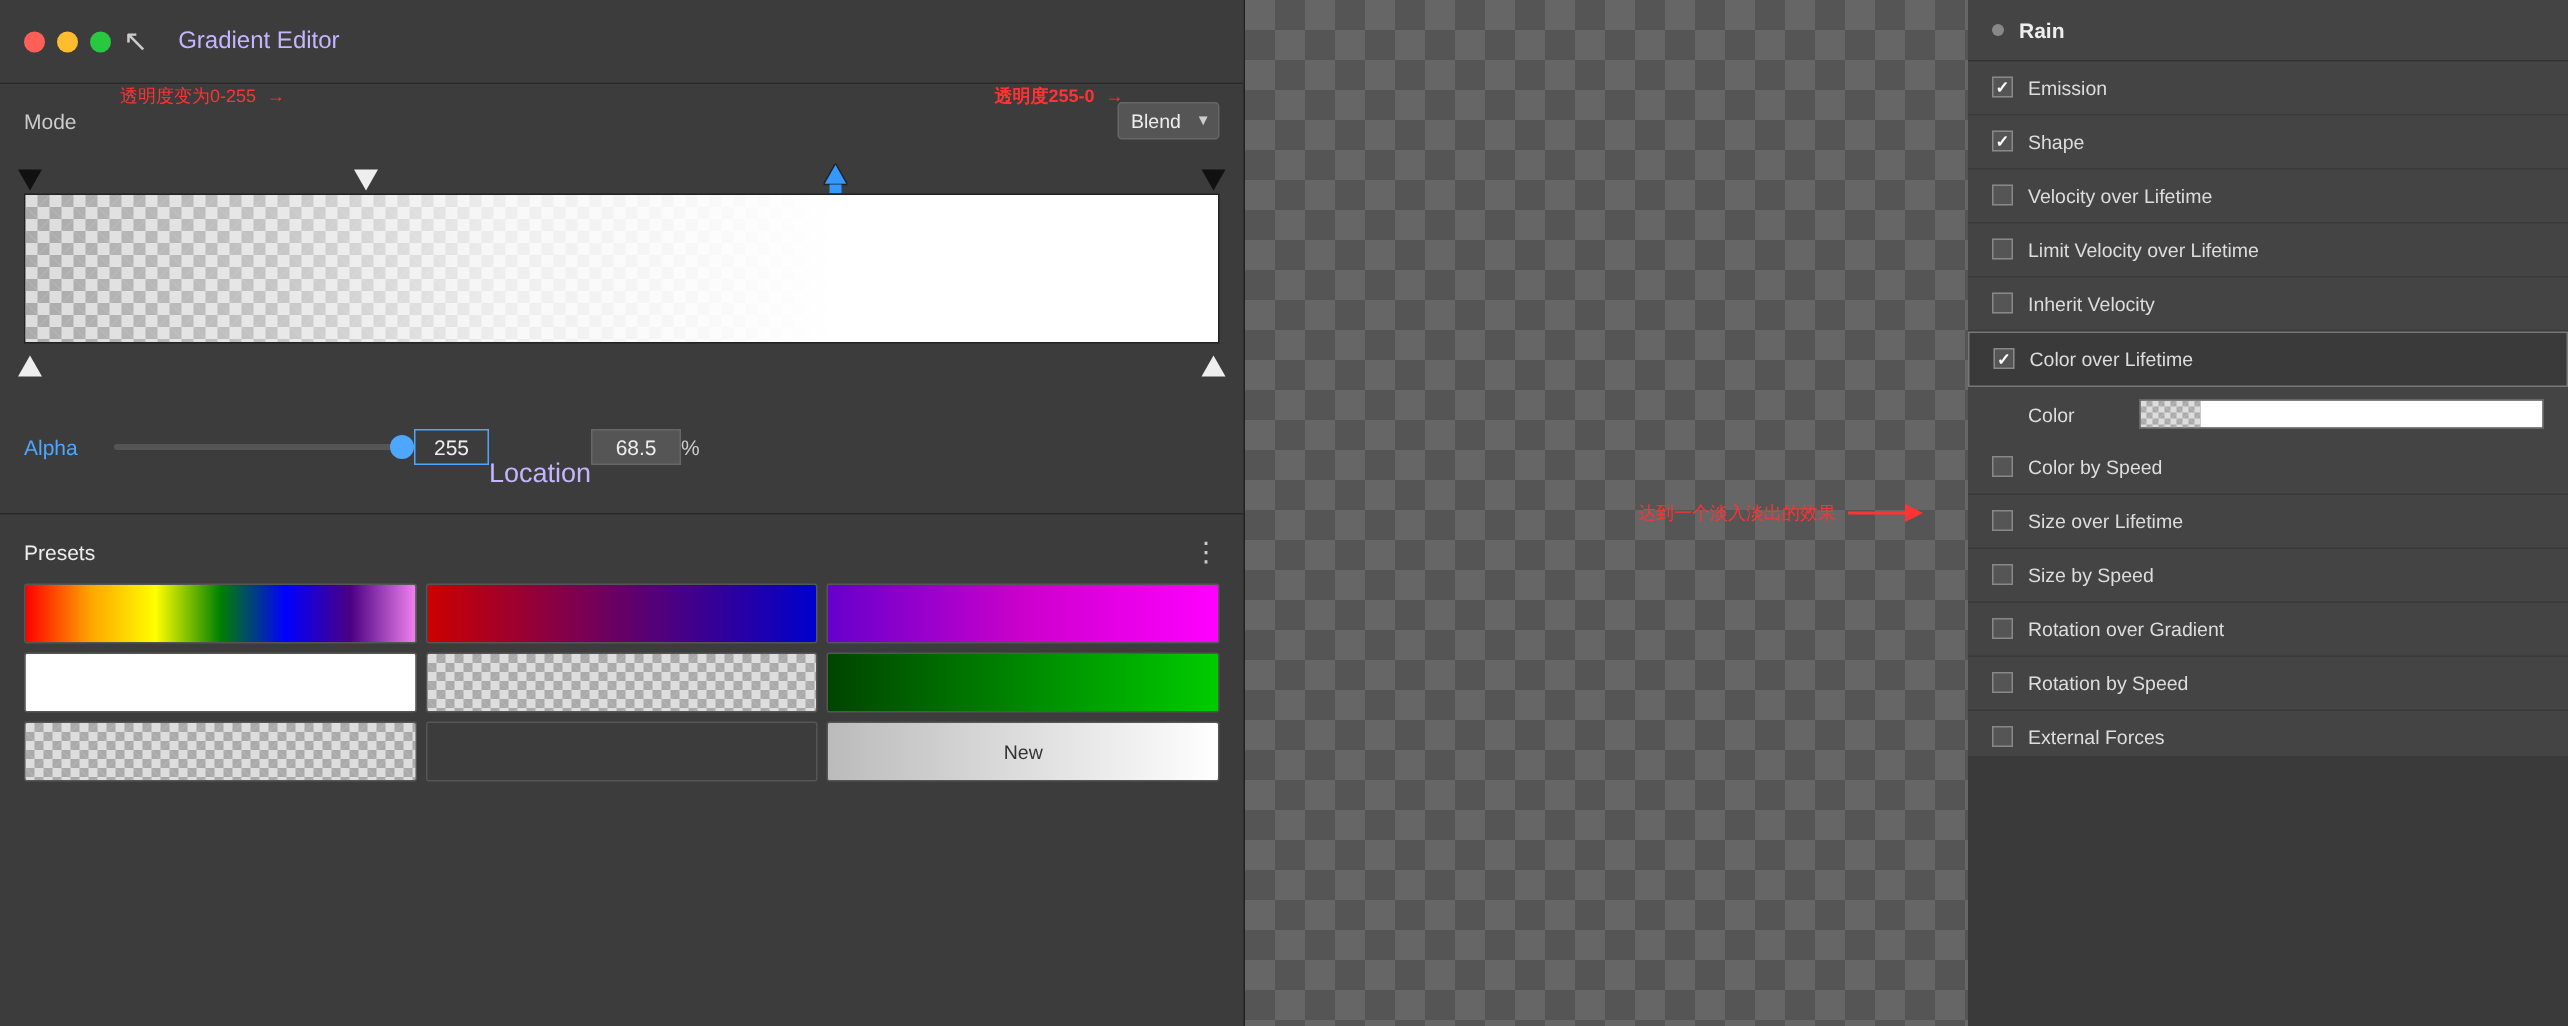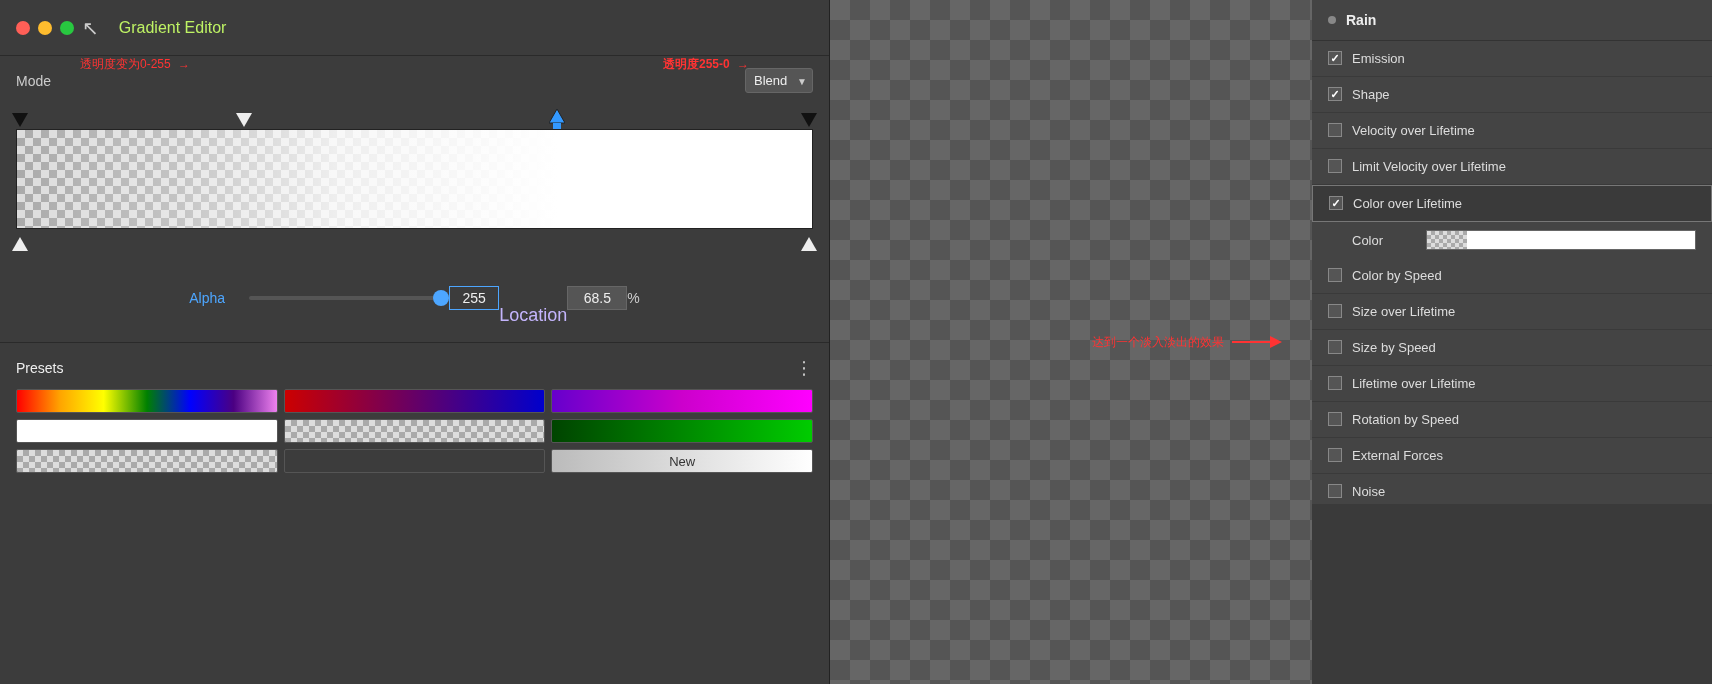"Gradient Editor" .title-text { color: #bef264 -> #c4b5fd }
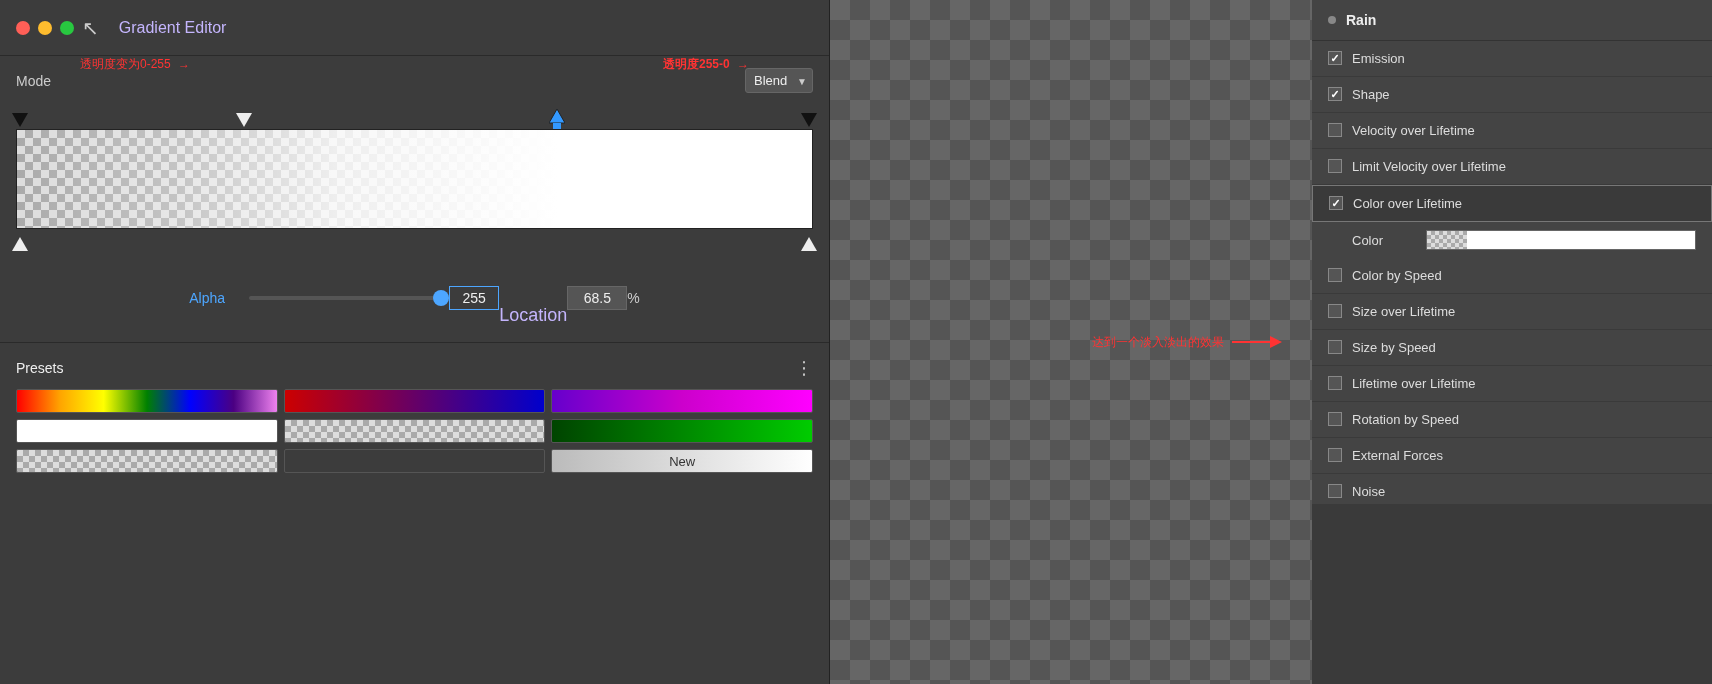"Inherit Velocity" div.panel-item { html: none -> <div> <div></div> <span>Inherit Velocity</span> </div> }
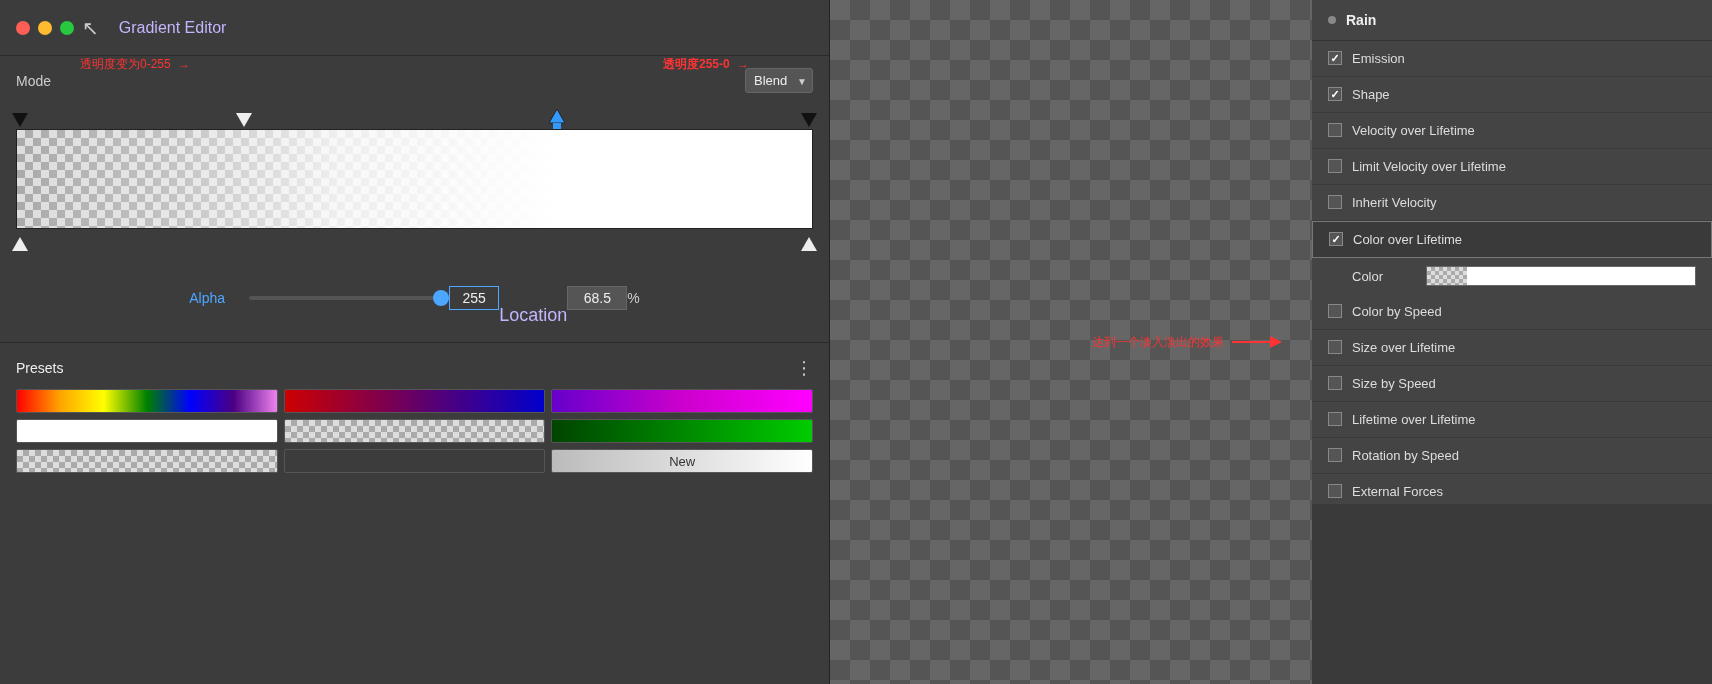"Alpha" .alpha-section { justify-content: center -> none }
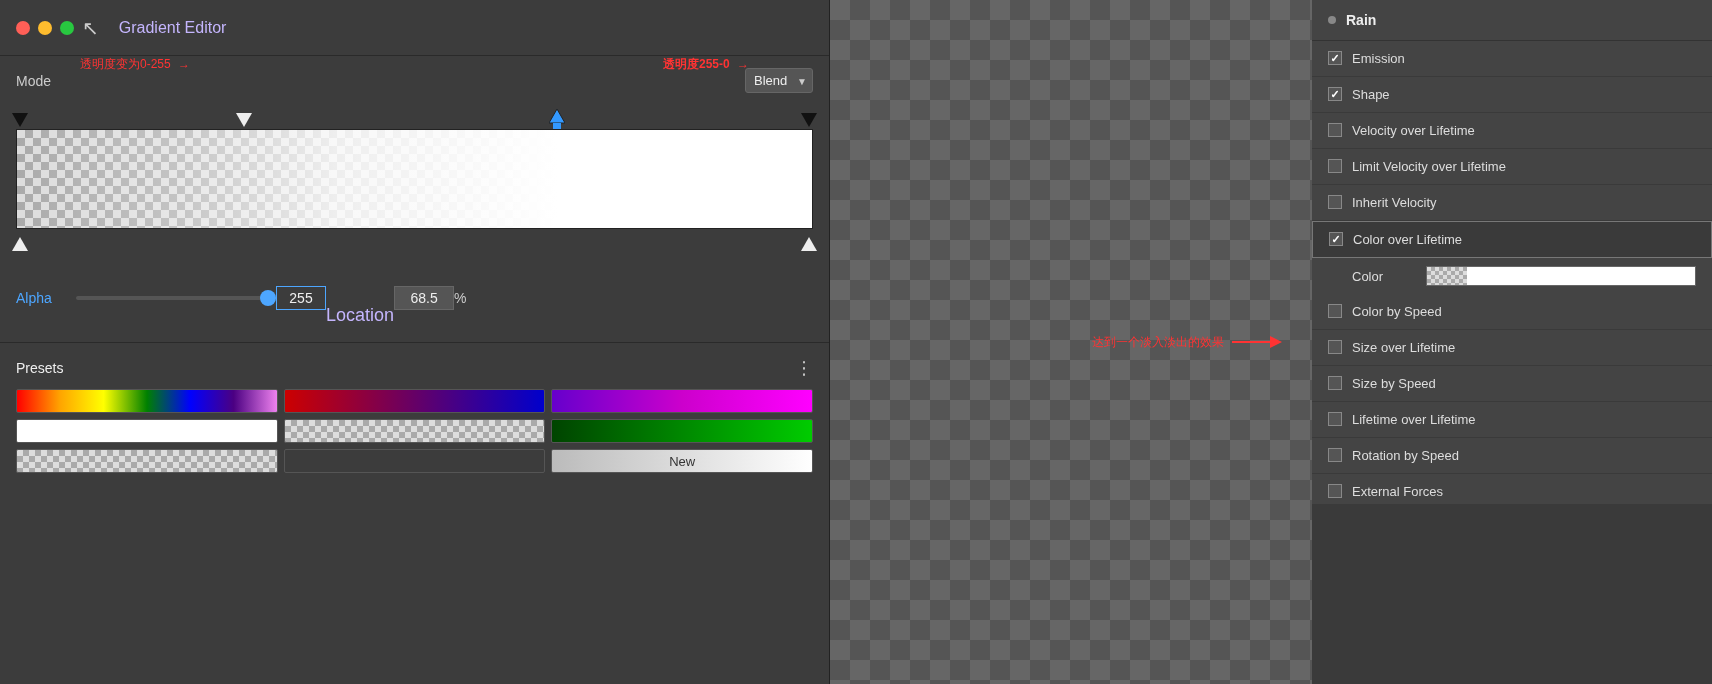"Lifetime over Lifetime" span.item-label { text: Lifetime over Lifetime -> Rotation over Gradient }
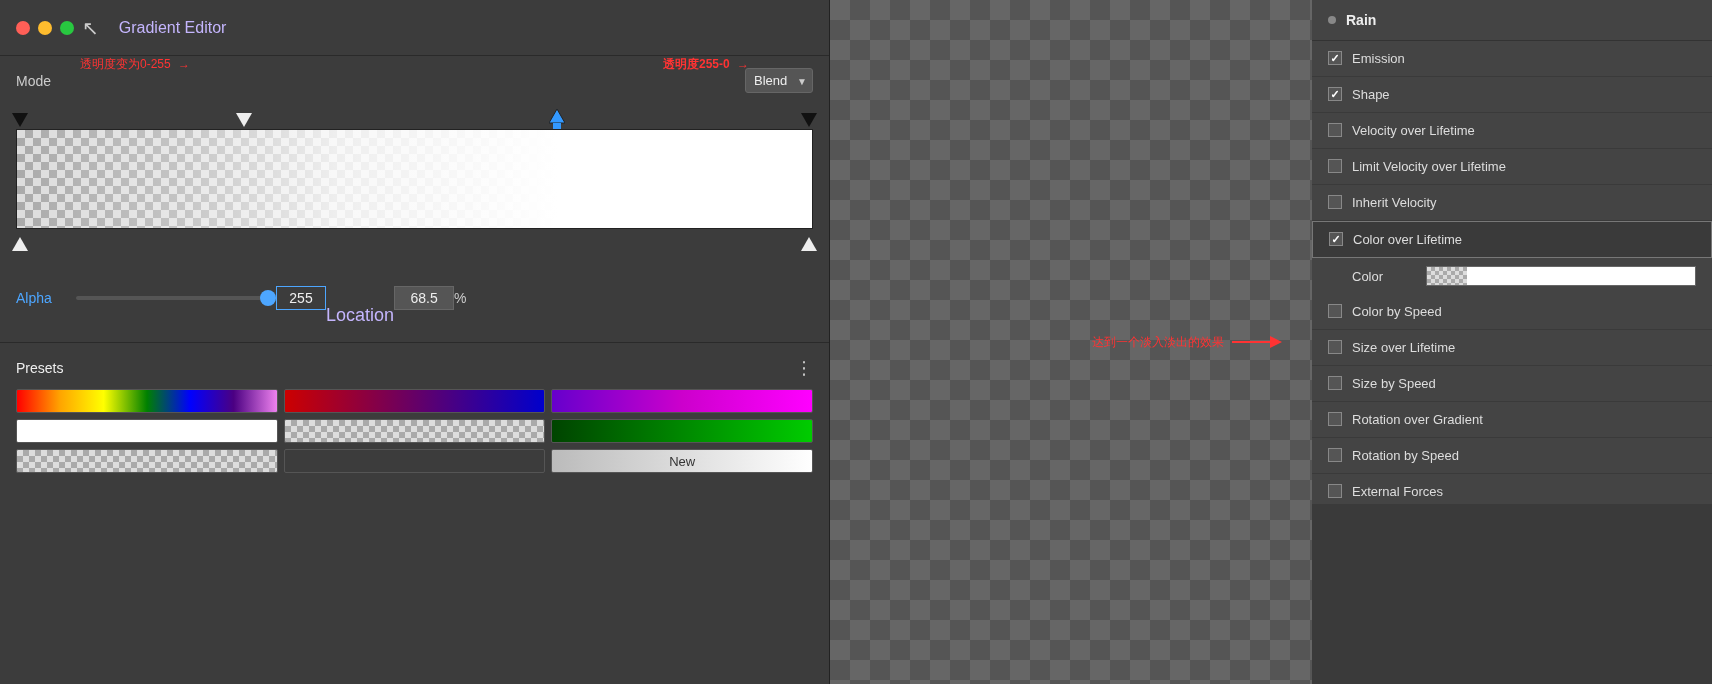"New" .preset-item { height: 24px -> 40px }
